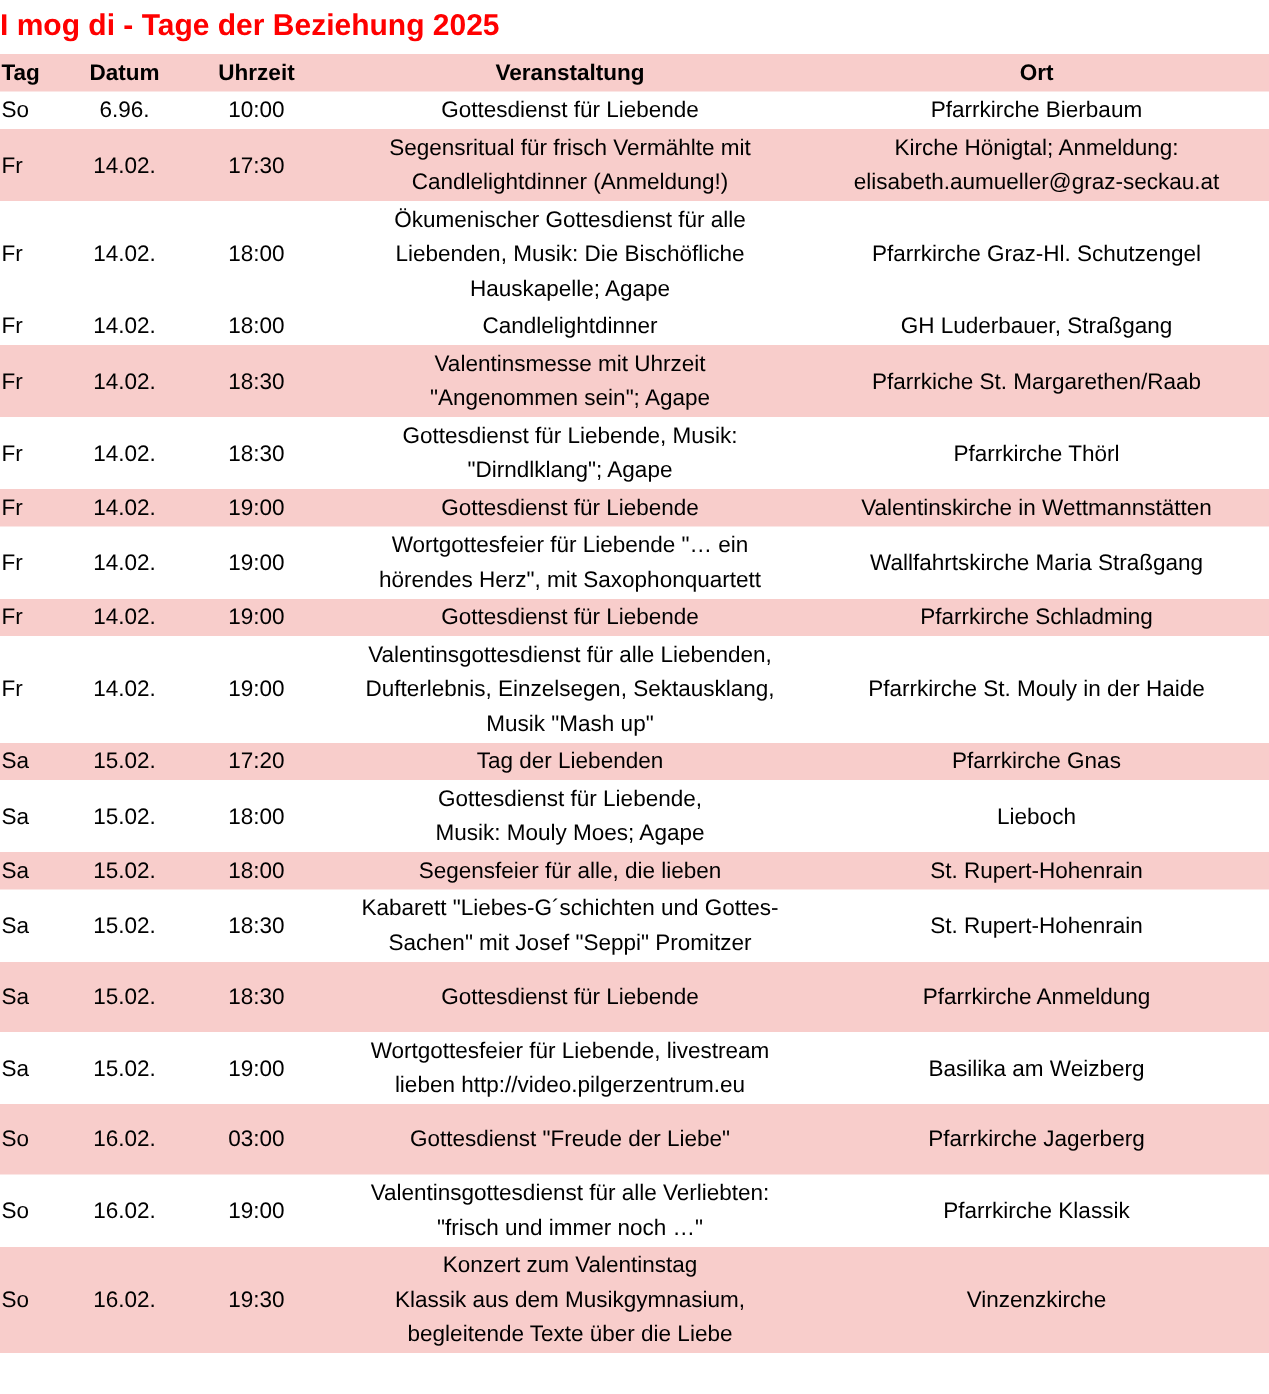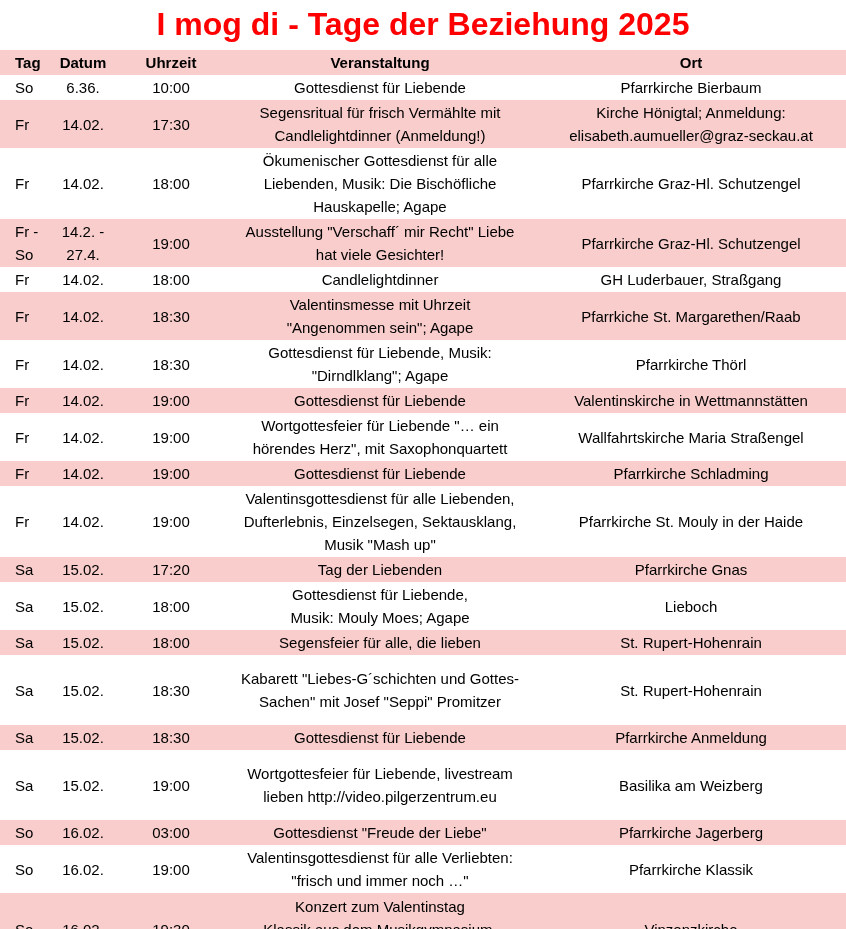"I mog di - Tage" .title { font-size: 32px -> 20px; text-align: center -> none }
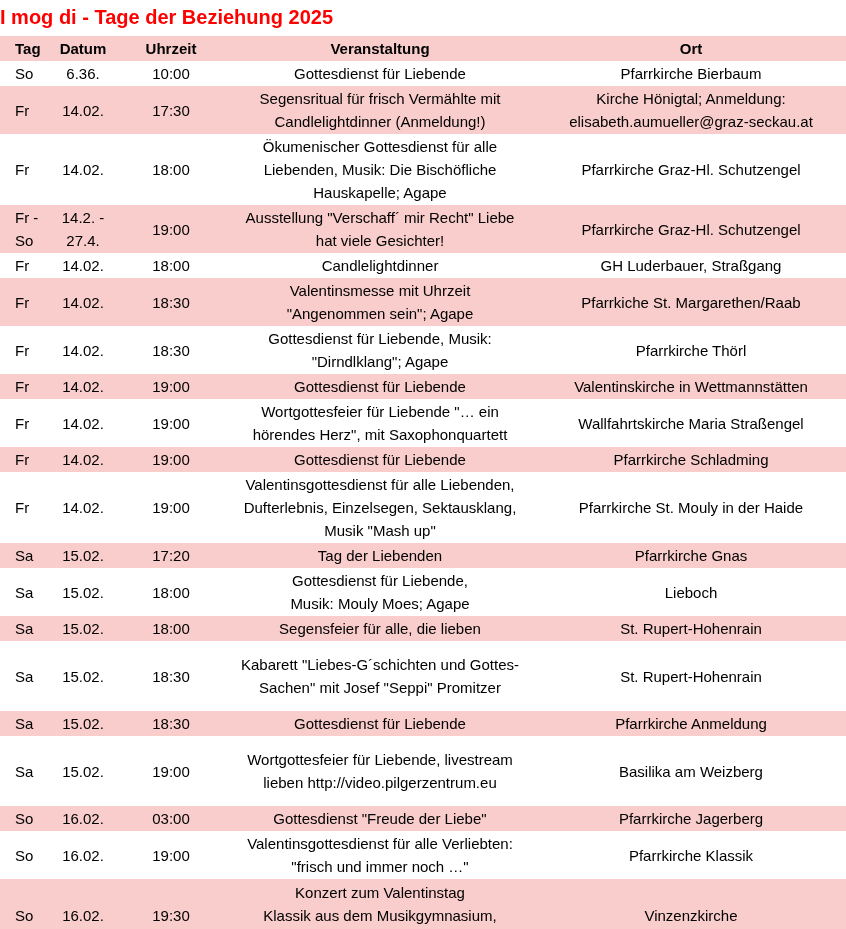"Tag" th.c-tag, td.c-tag { padding-left: 15px -> 1px }
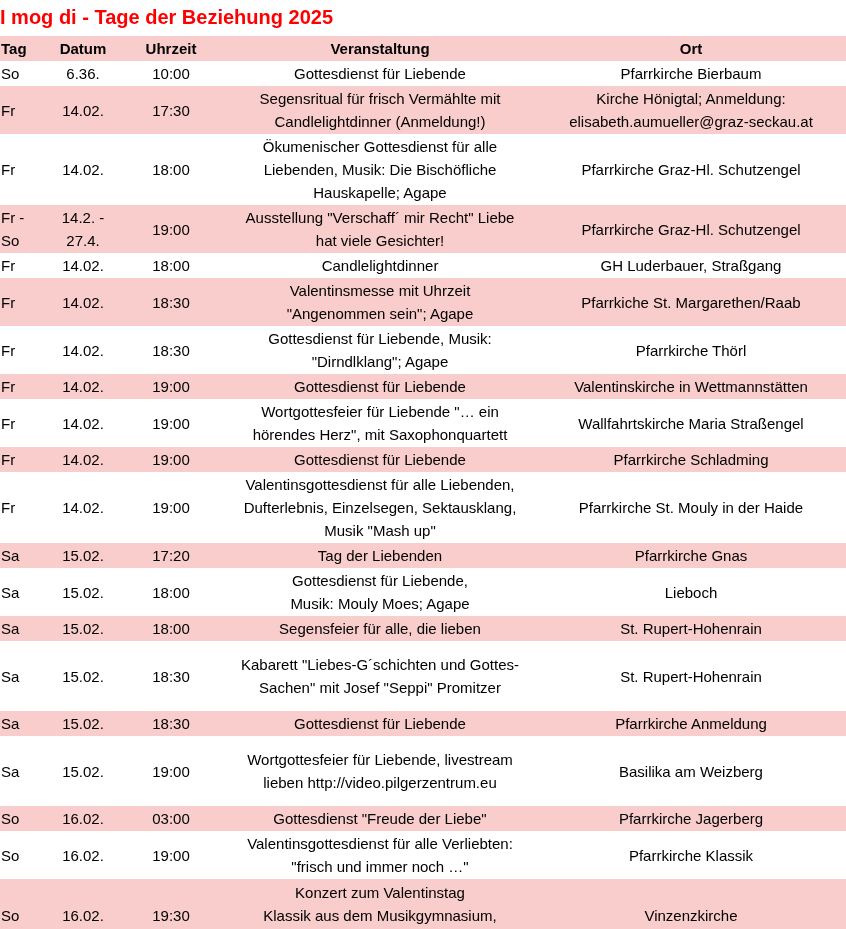"6.36." td.c-datum { text: 6.36 -> 6.96 }
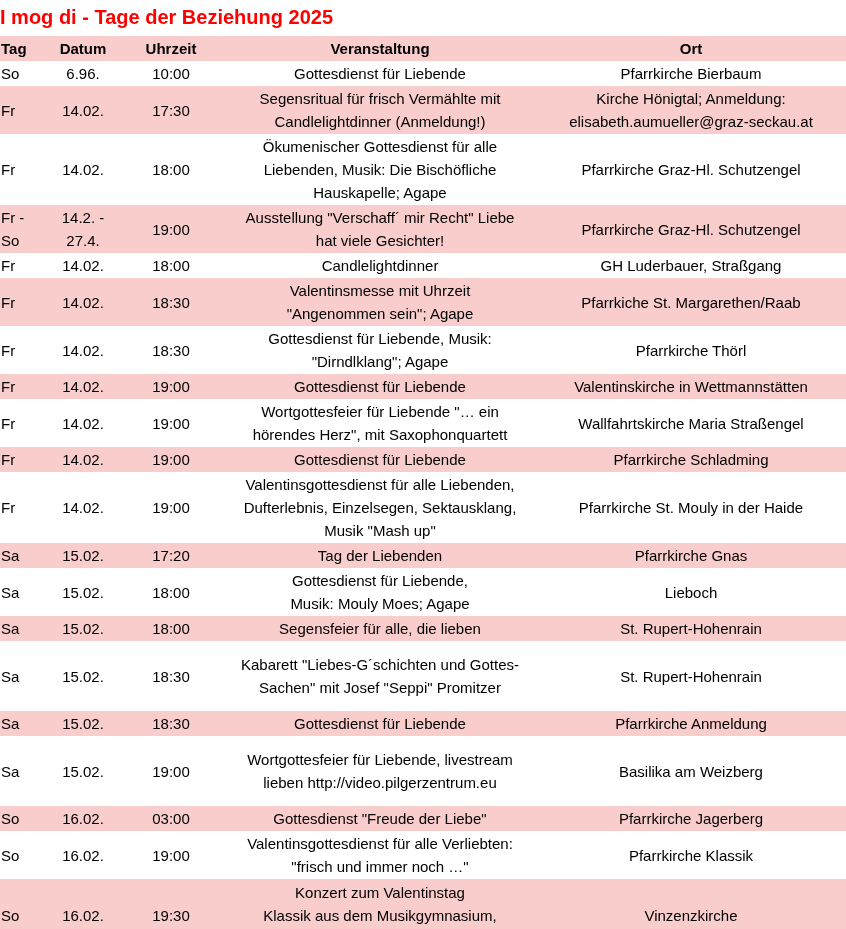"Fr -" tr.pink { html: <tr> <td>Fr - So</td> <td>14.2. - 27.4.</td> <td>19:00</td> <td>Ausstellung "Verschaff´ mir Recht" Liebe hat viele Gesichter!</td> <td>Pfarrkirche Graz-Hl. Schutzengel</td> </tr> -> none }
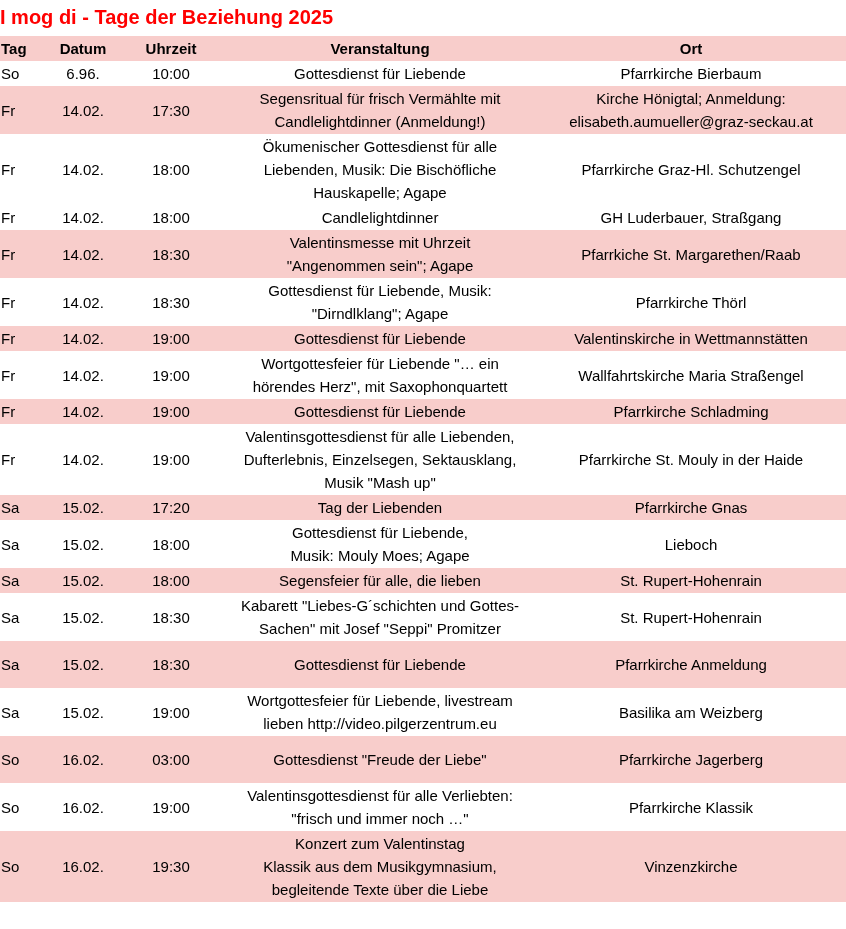"Wallfahrtskirche Maria Straßengel" td.c-ort { text: Straßengel -> Straßgang }
